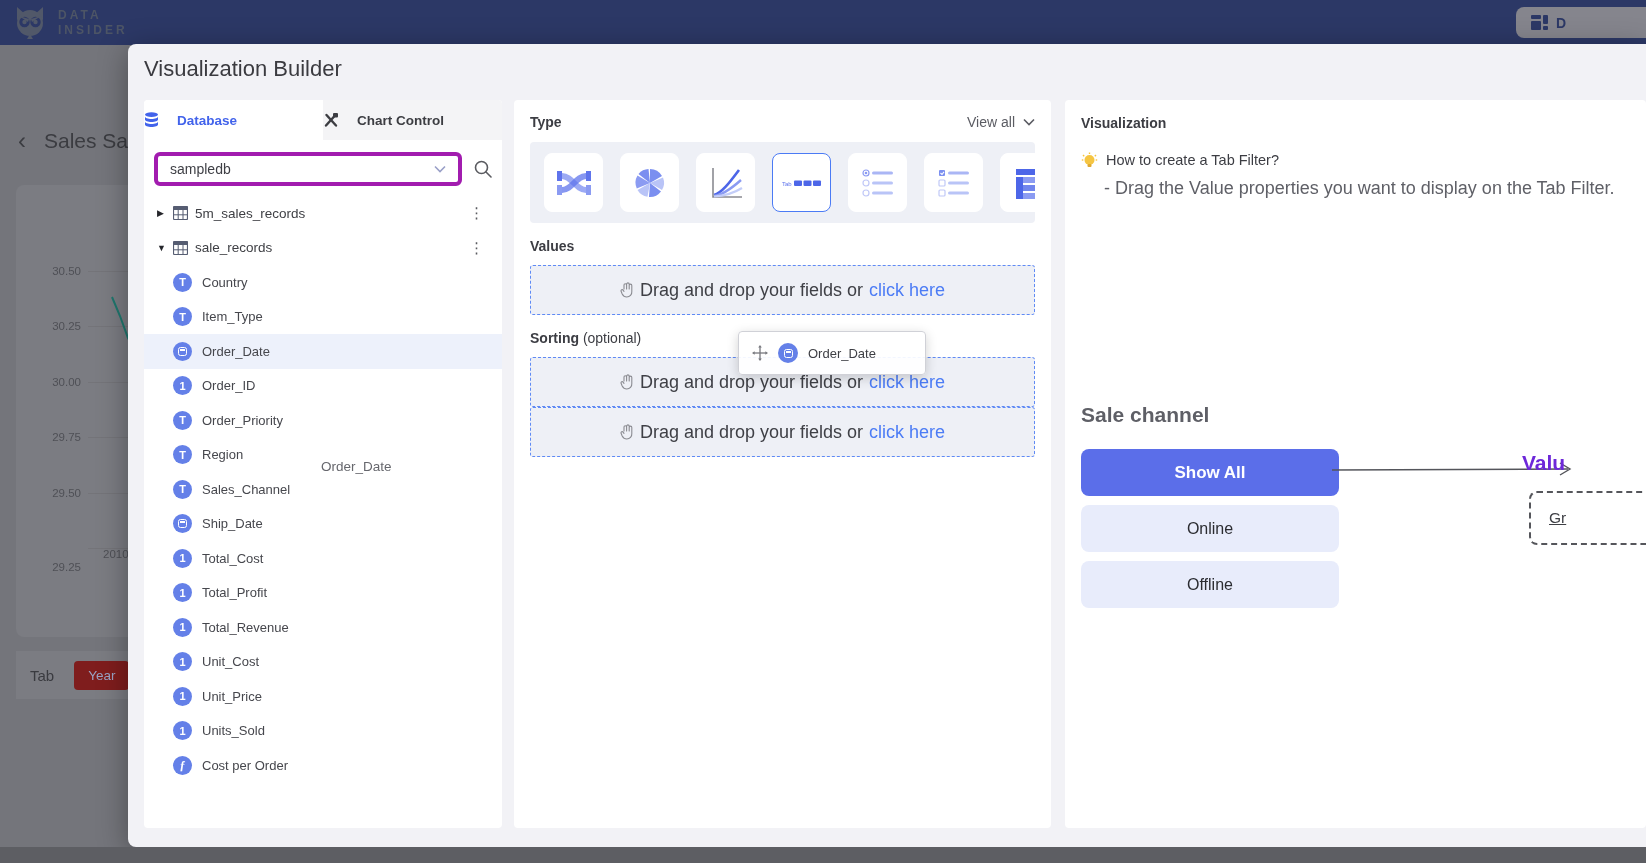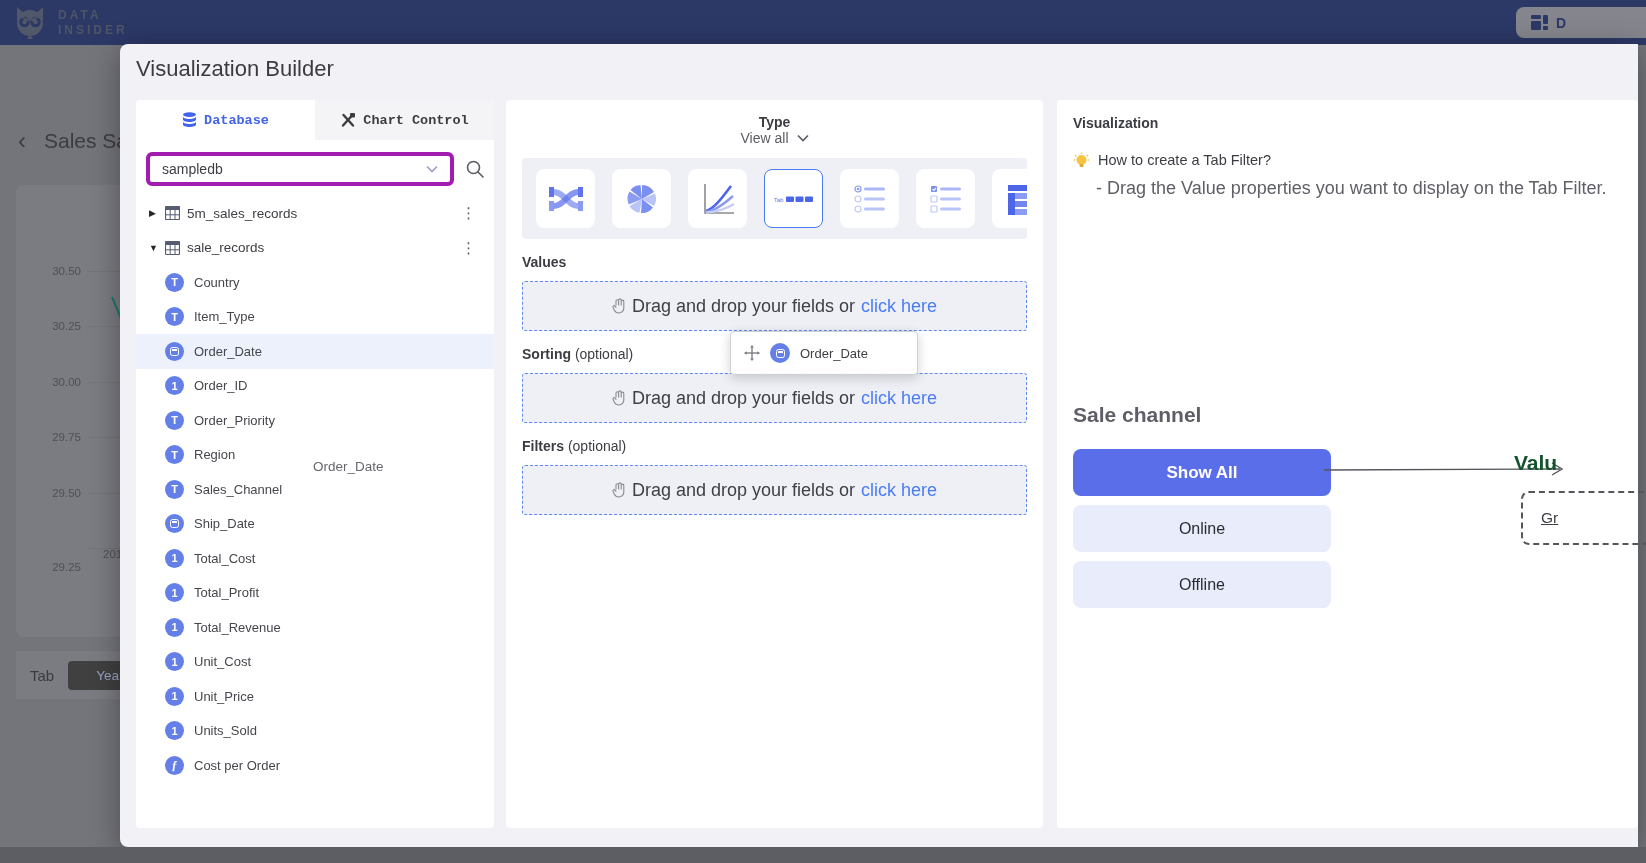"Visualization Builder" .modal { left: 120px -> 128px }
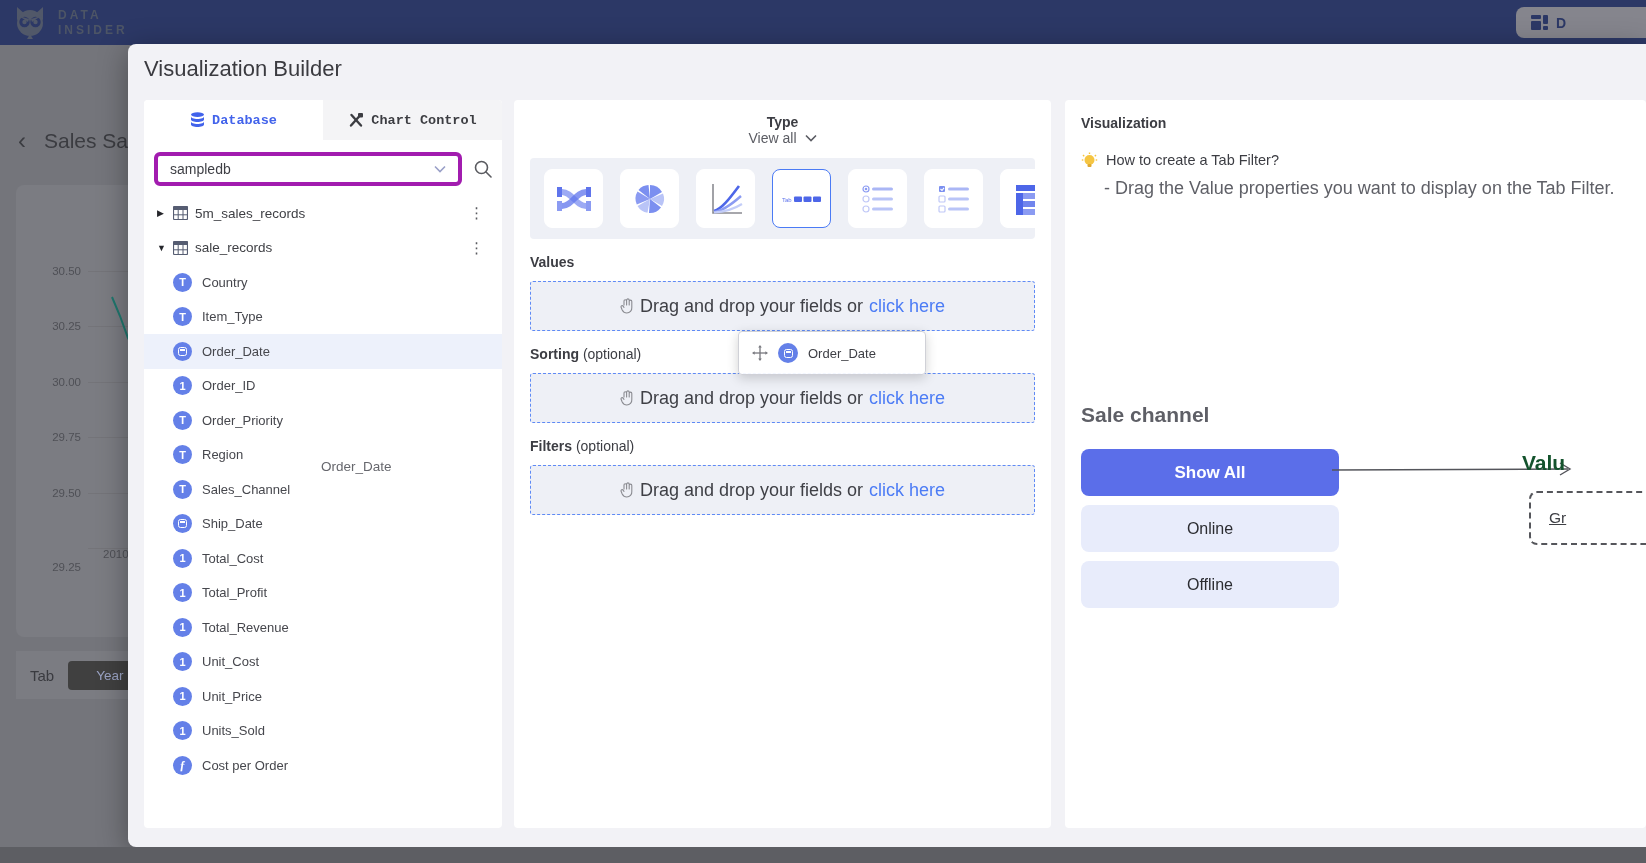"Database" .lp-tab { font-family: Liberation Mono, monospace -> none; gap: 7px -> 18px; justify-content: center -> flex-start }
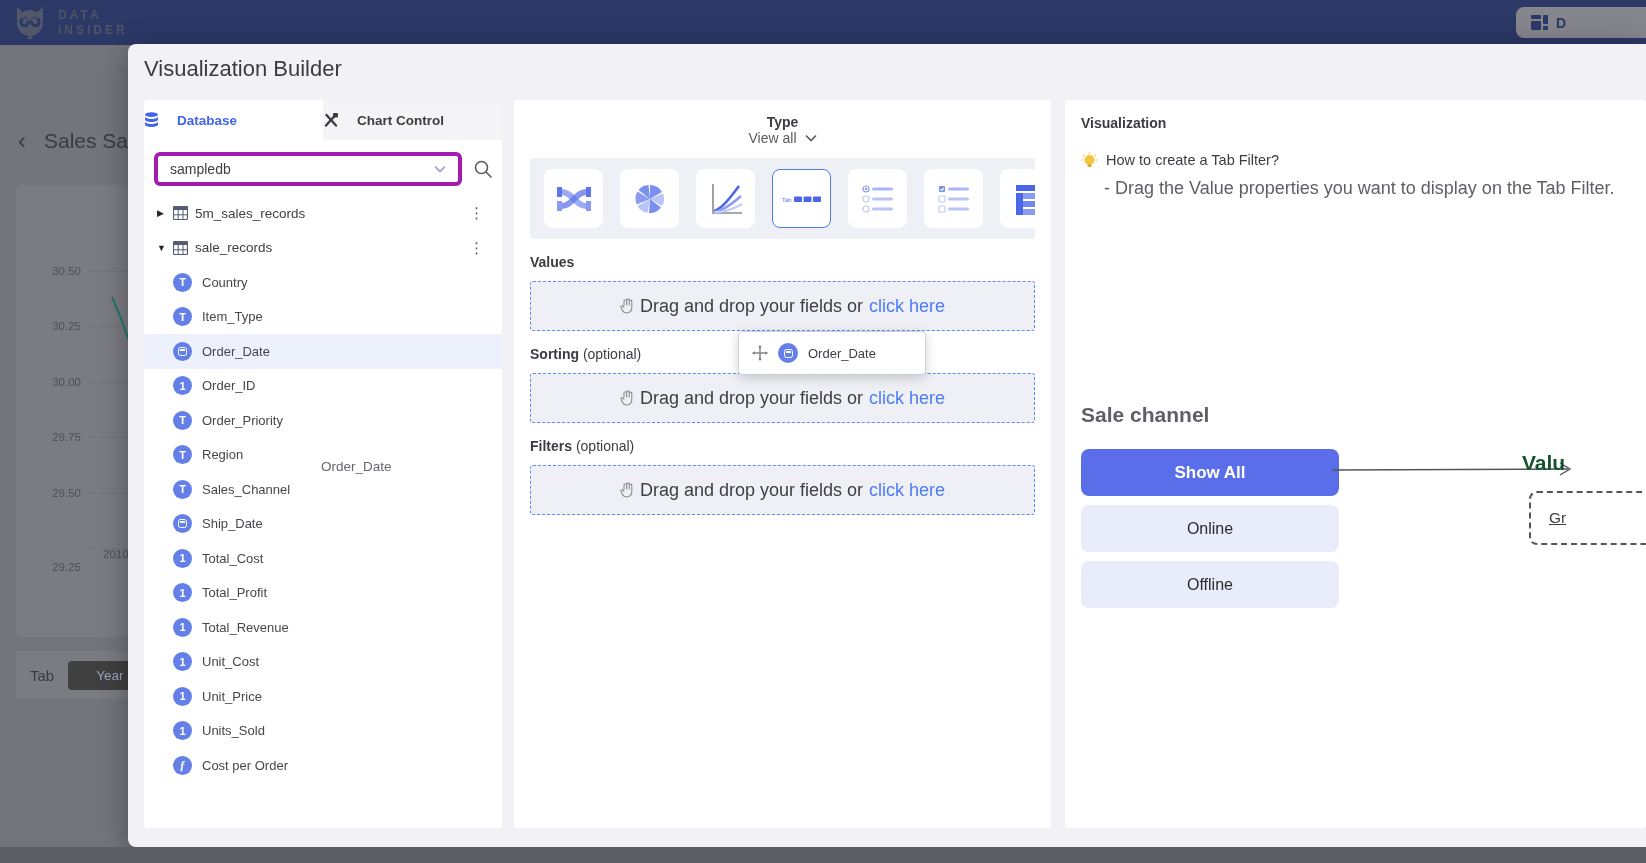"Type" .mp-head { flex-direction: column -> none }
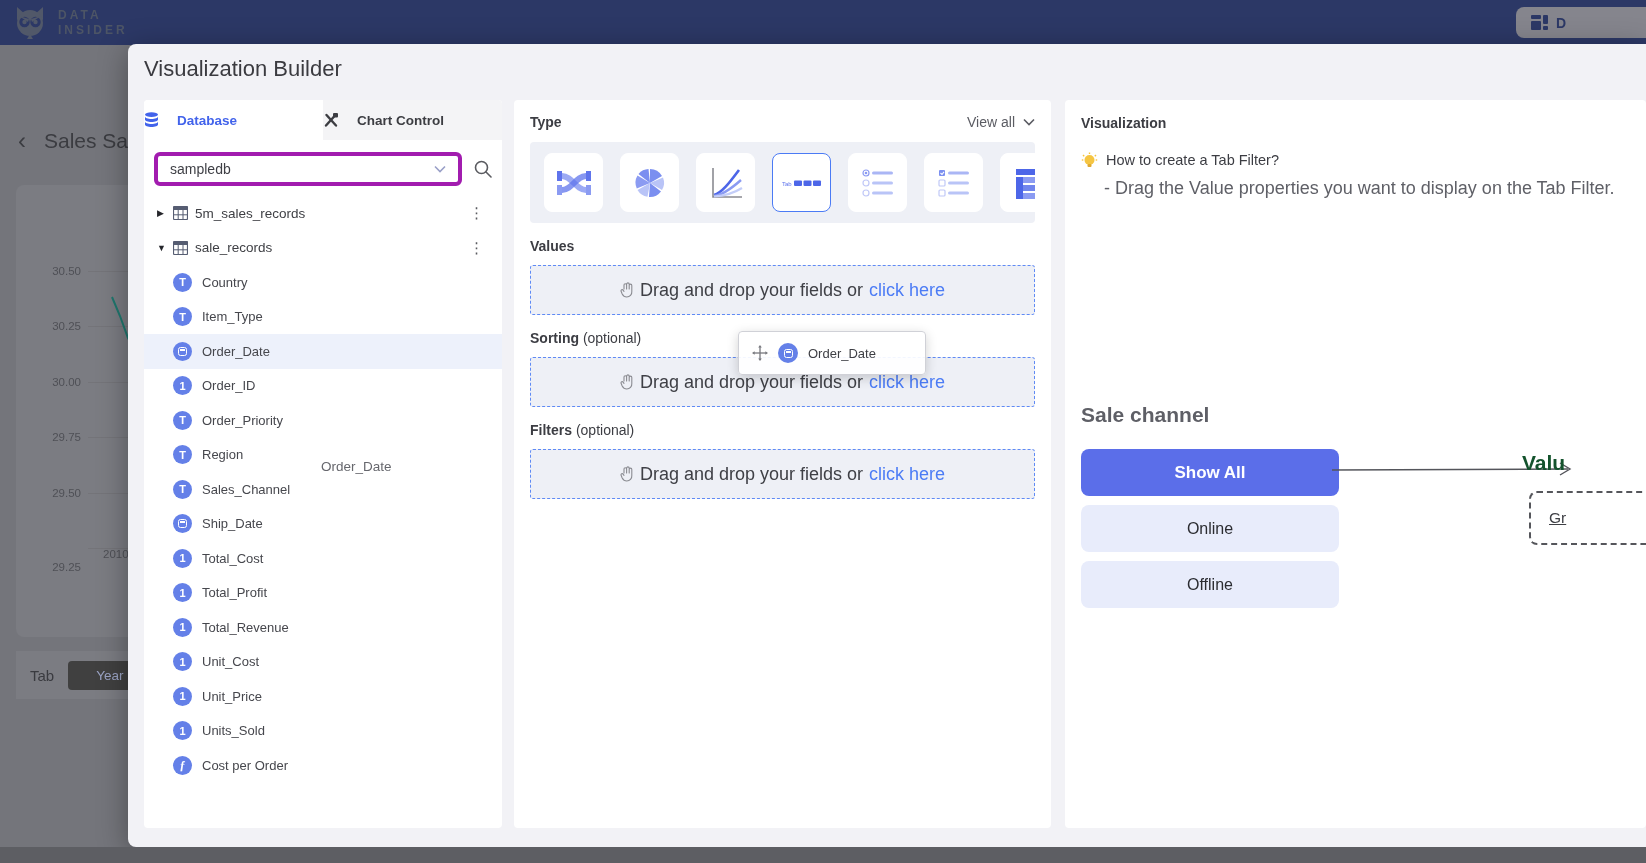"Filters (optional)" div.mp-sec-title { html: <div> <span><span>Filters</span><span> (optional)</span></span> </div> -> none }
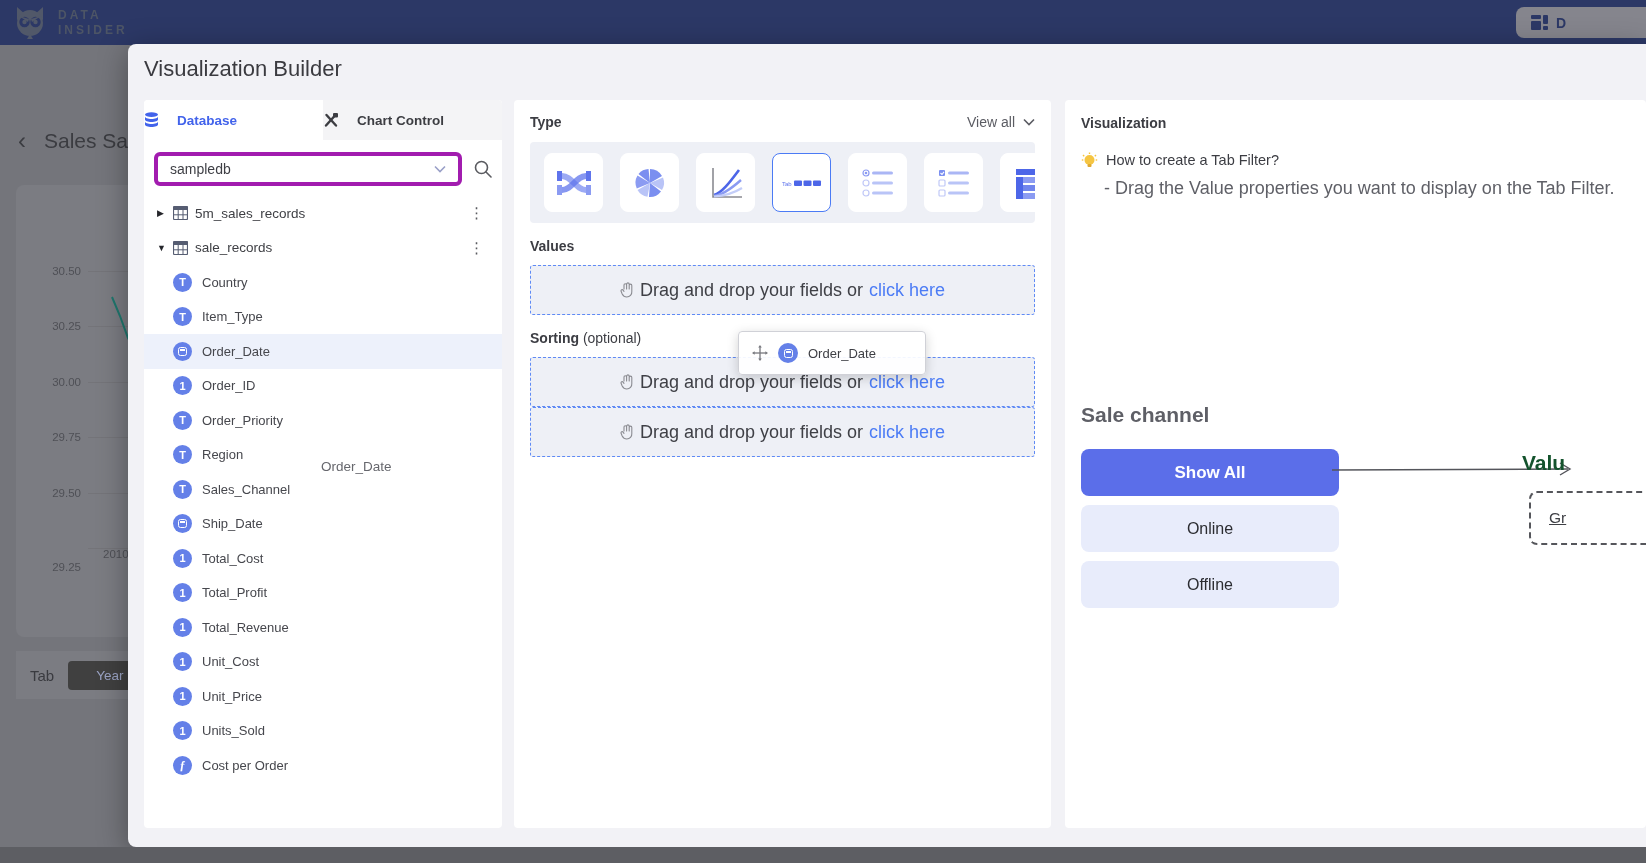"Valu" .anno-title { color: #14532d -> #6d28d9 }
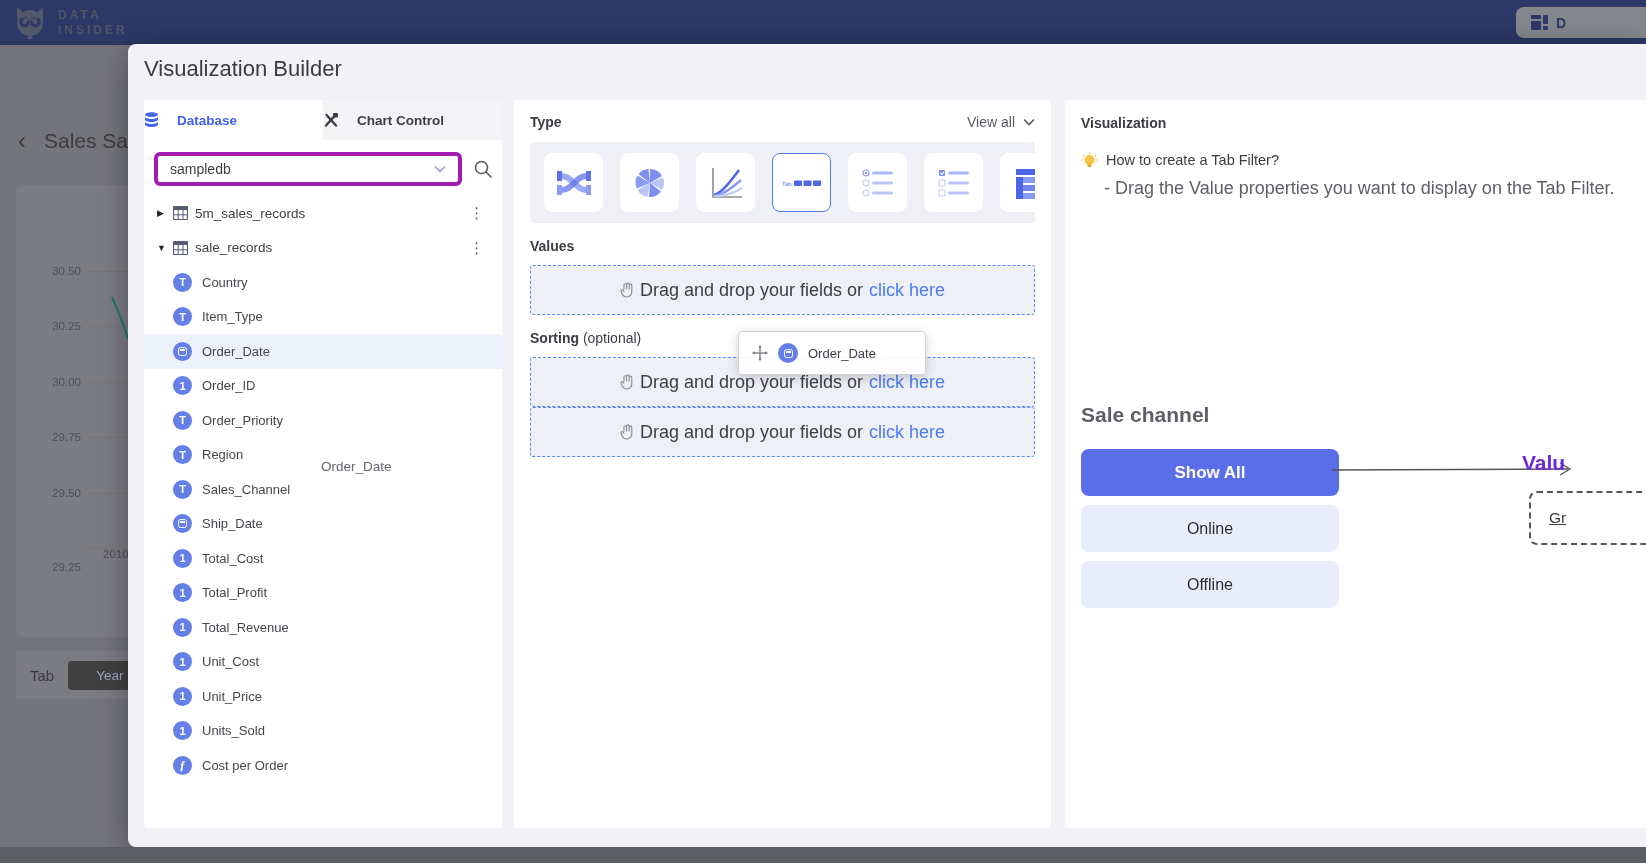"Year" .bg-tab-year { background: #404040 -> #7f1d1d; margin-left: none -> 6px; padding: 7px 28px -> 7px 14px }
